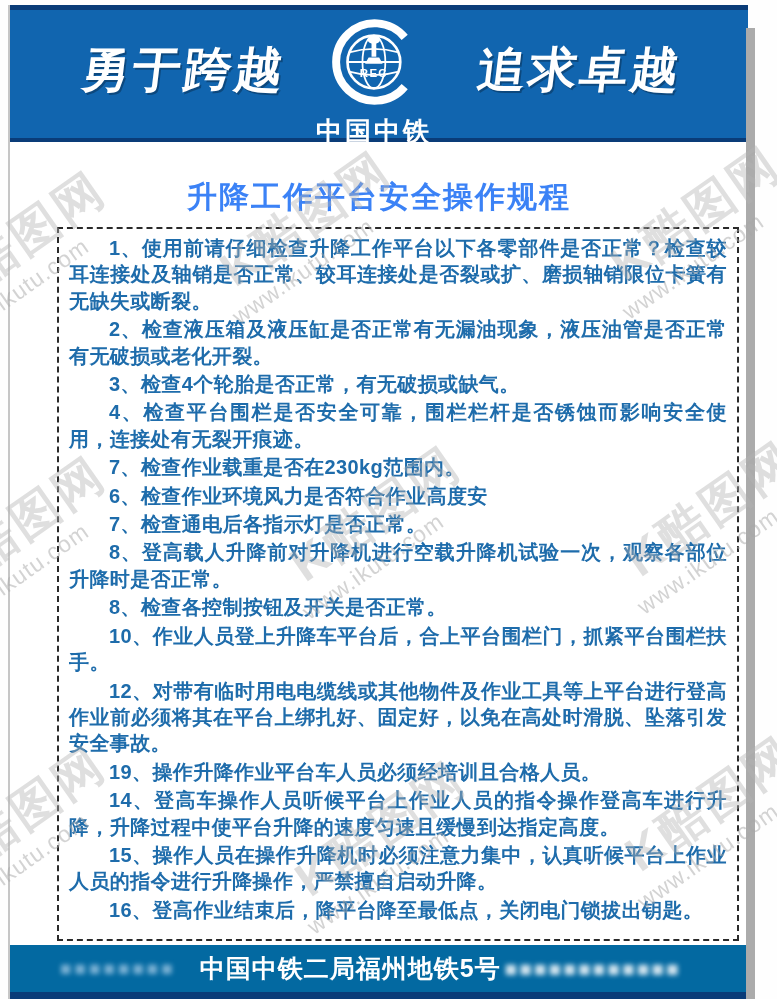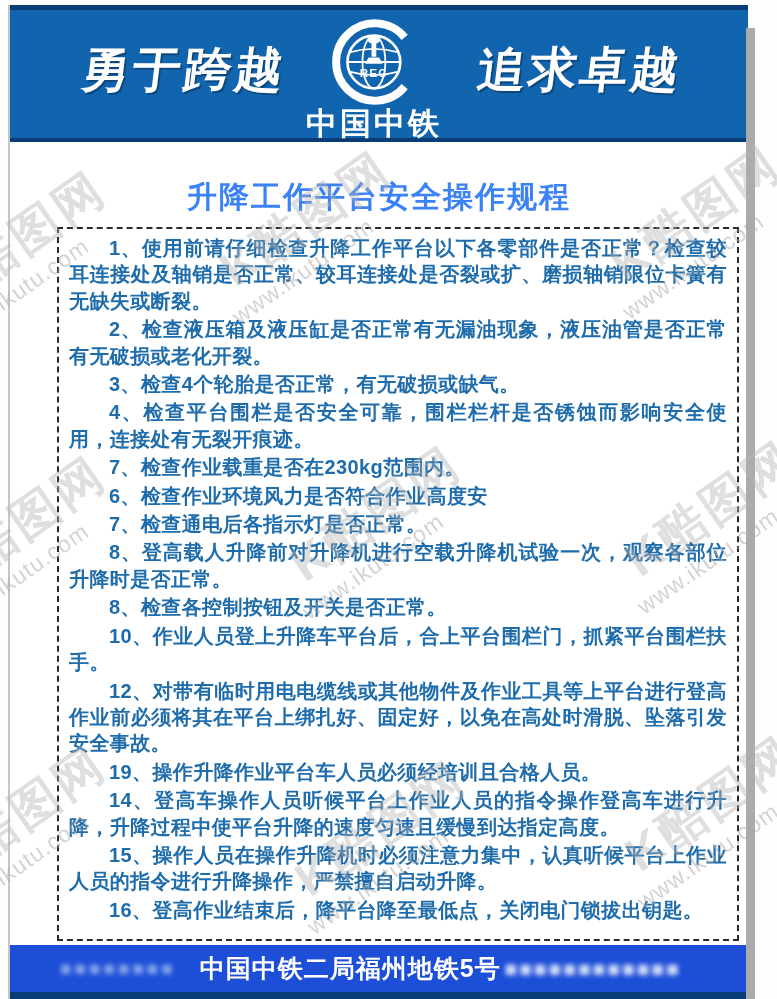"REC" .logo-wrap { gap: none -> 11px }
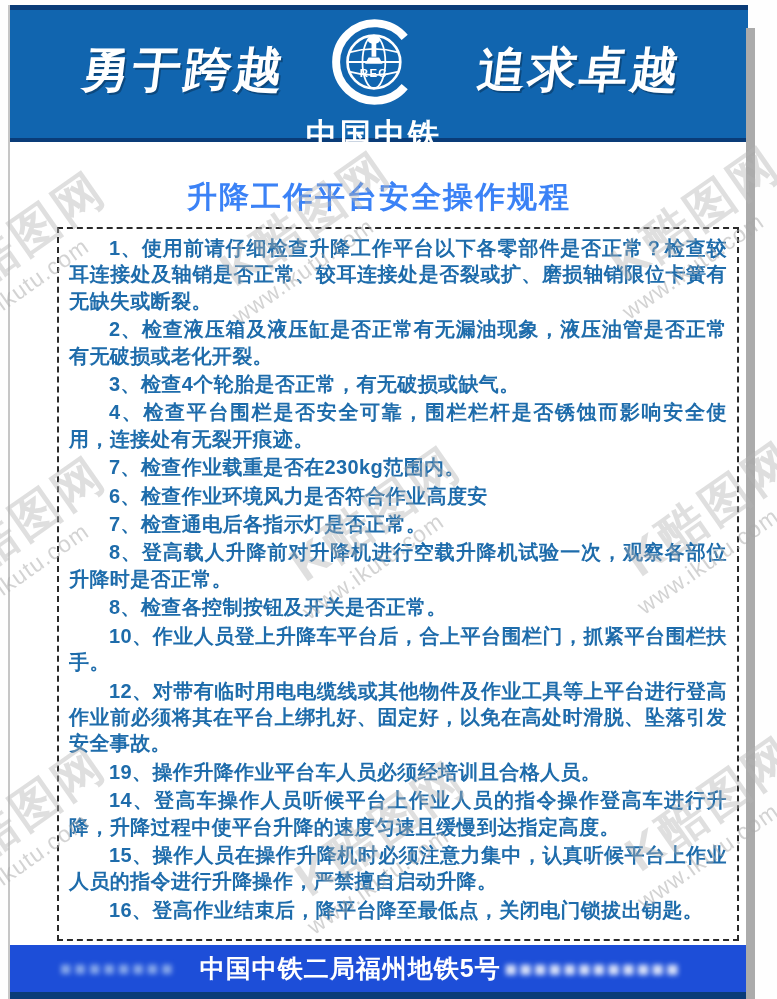"中国中铁" .logo-caption { font-size: 31px -> 26px }
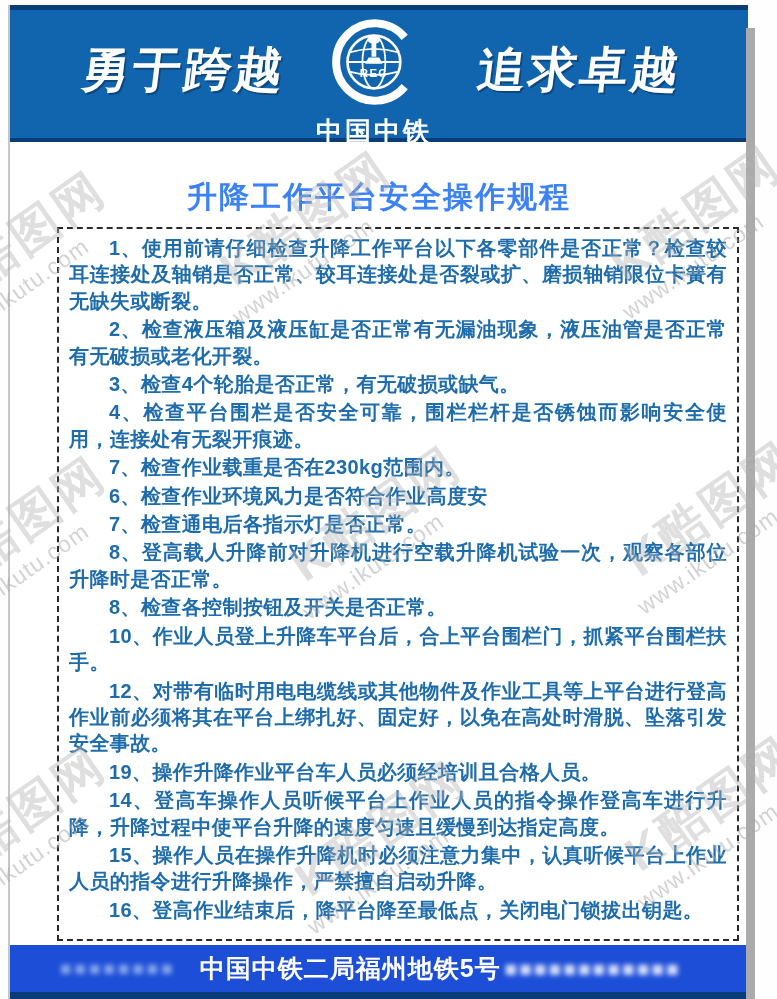"中国中铁二局福州地铁5号" .footer { background: #1d4ed8 -> #0369a1 }
